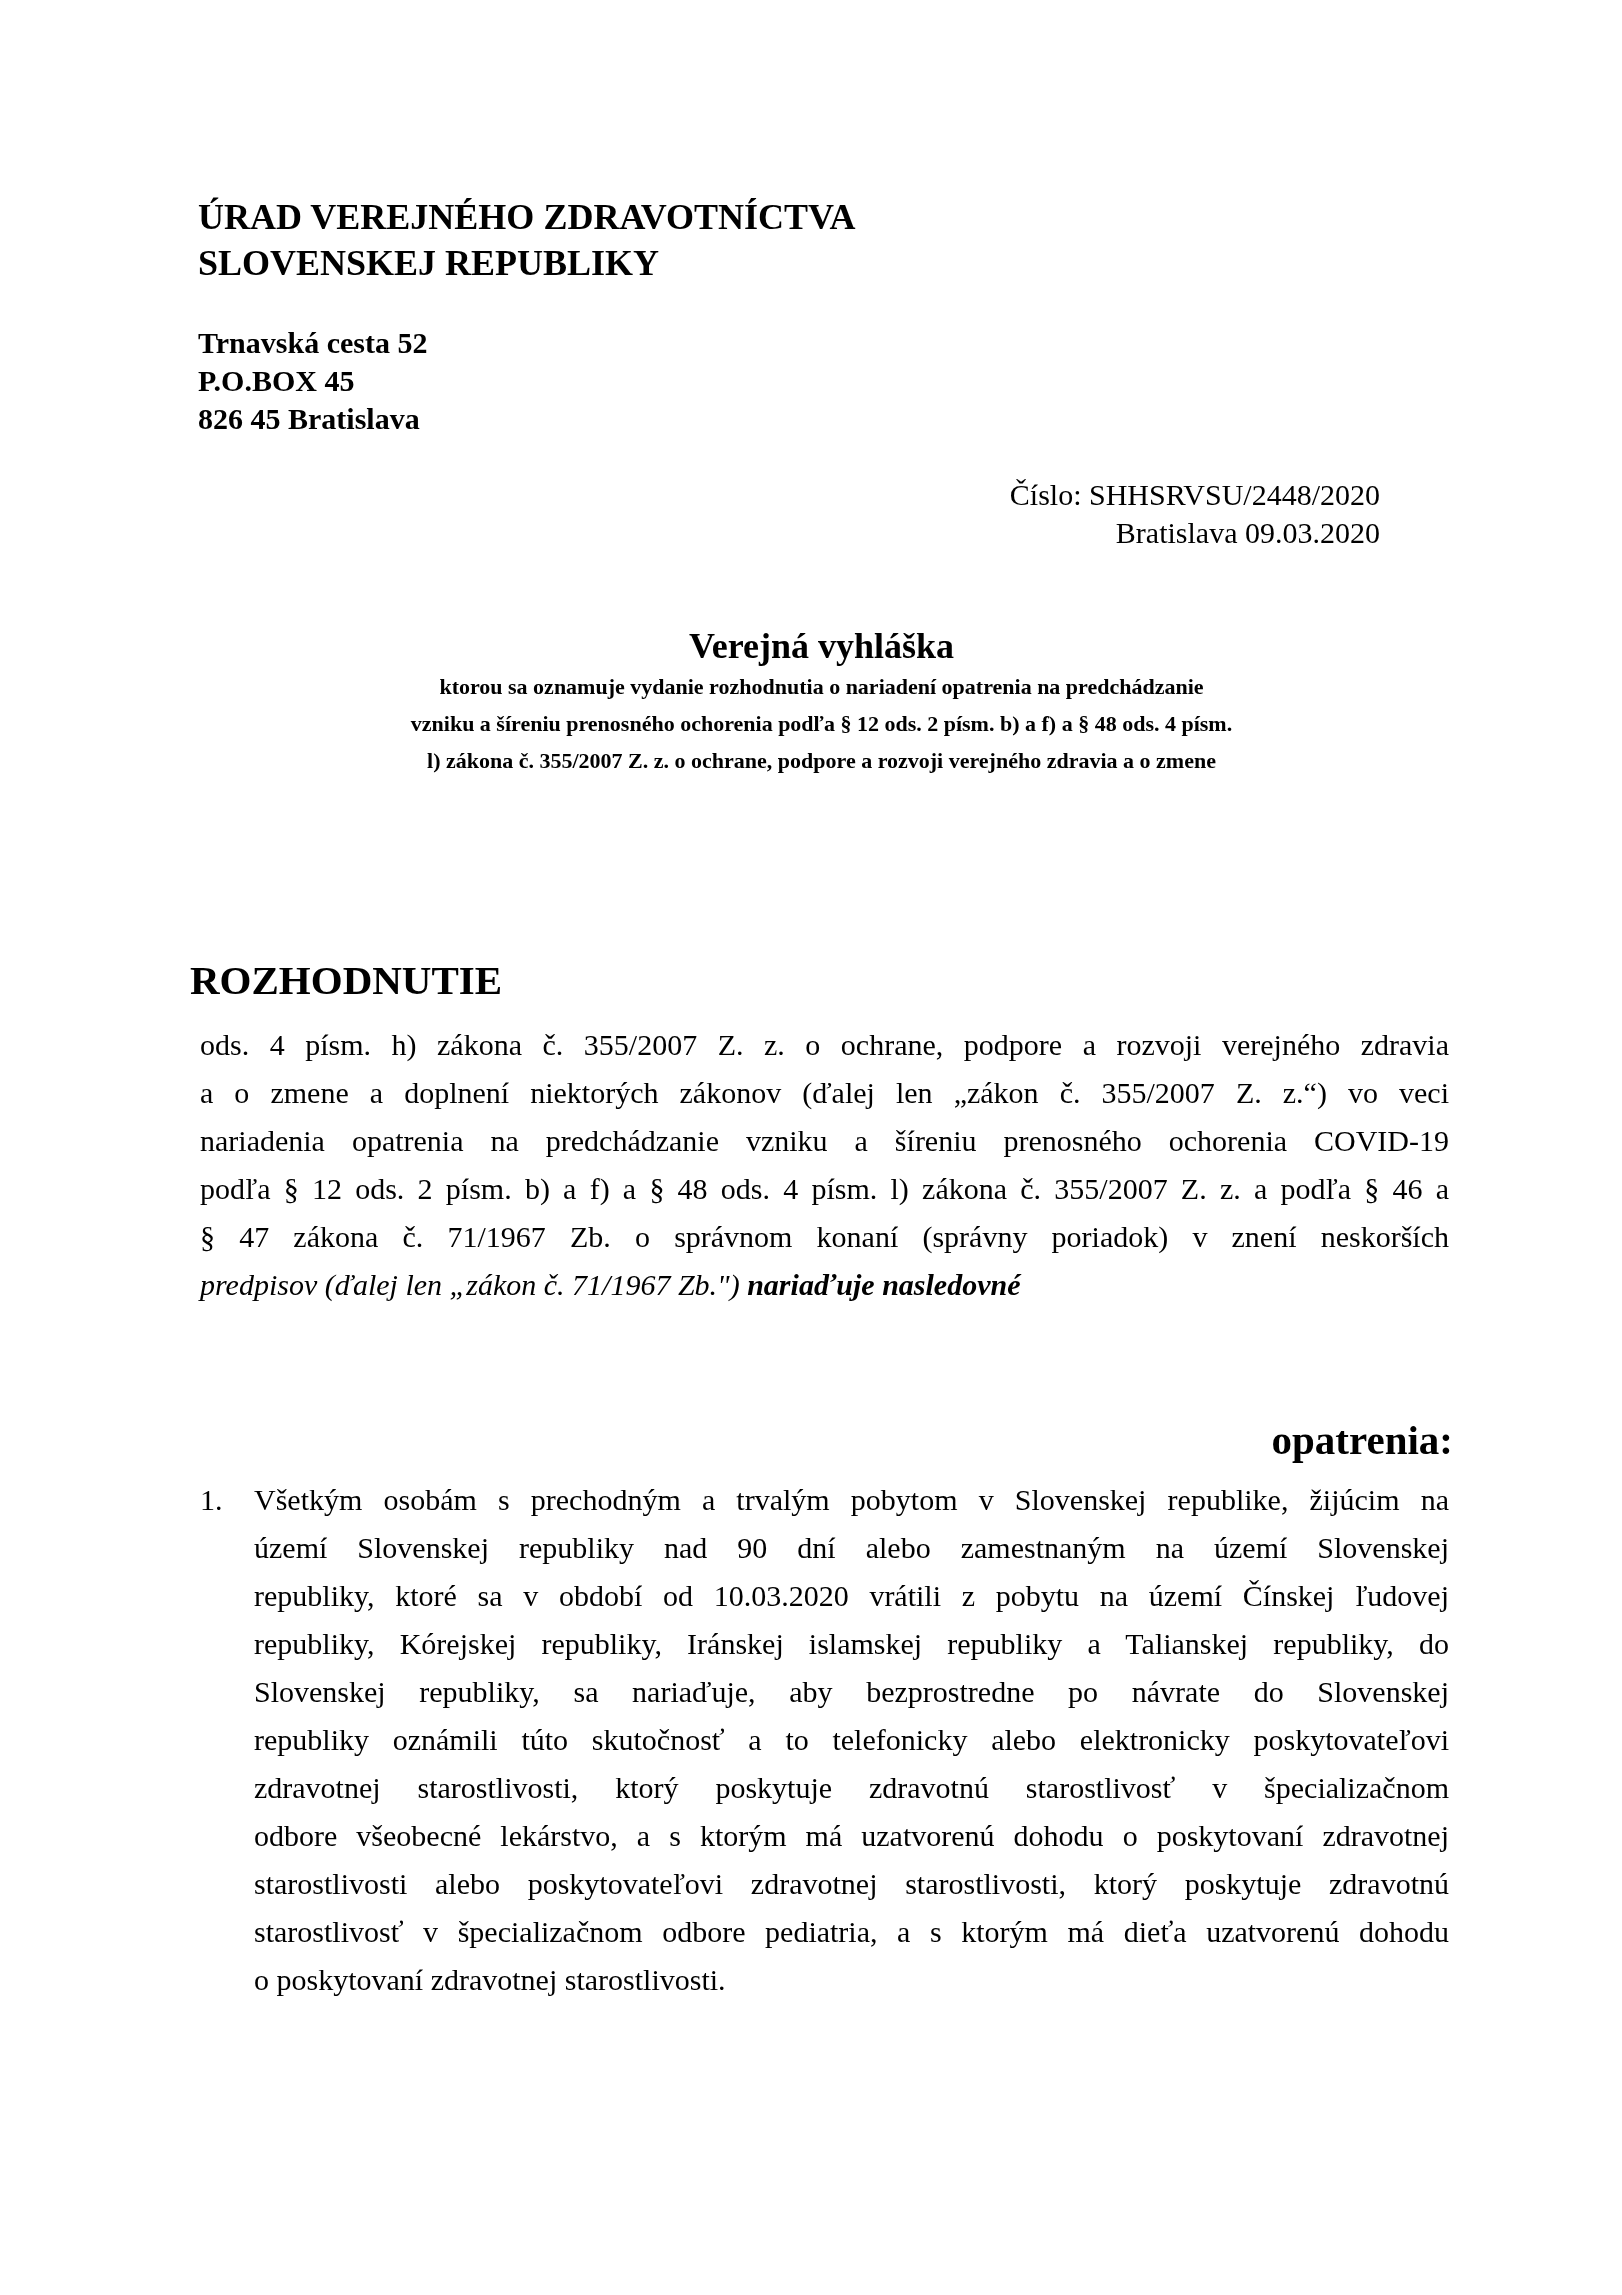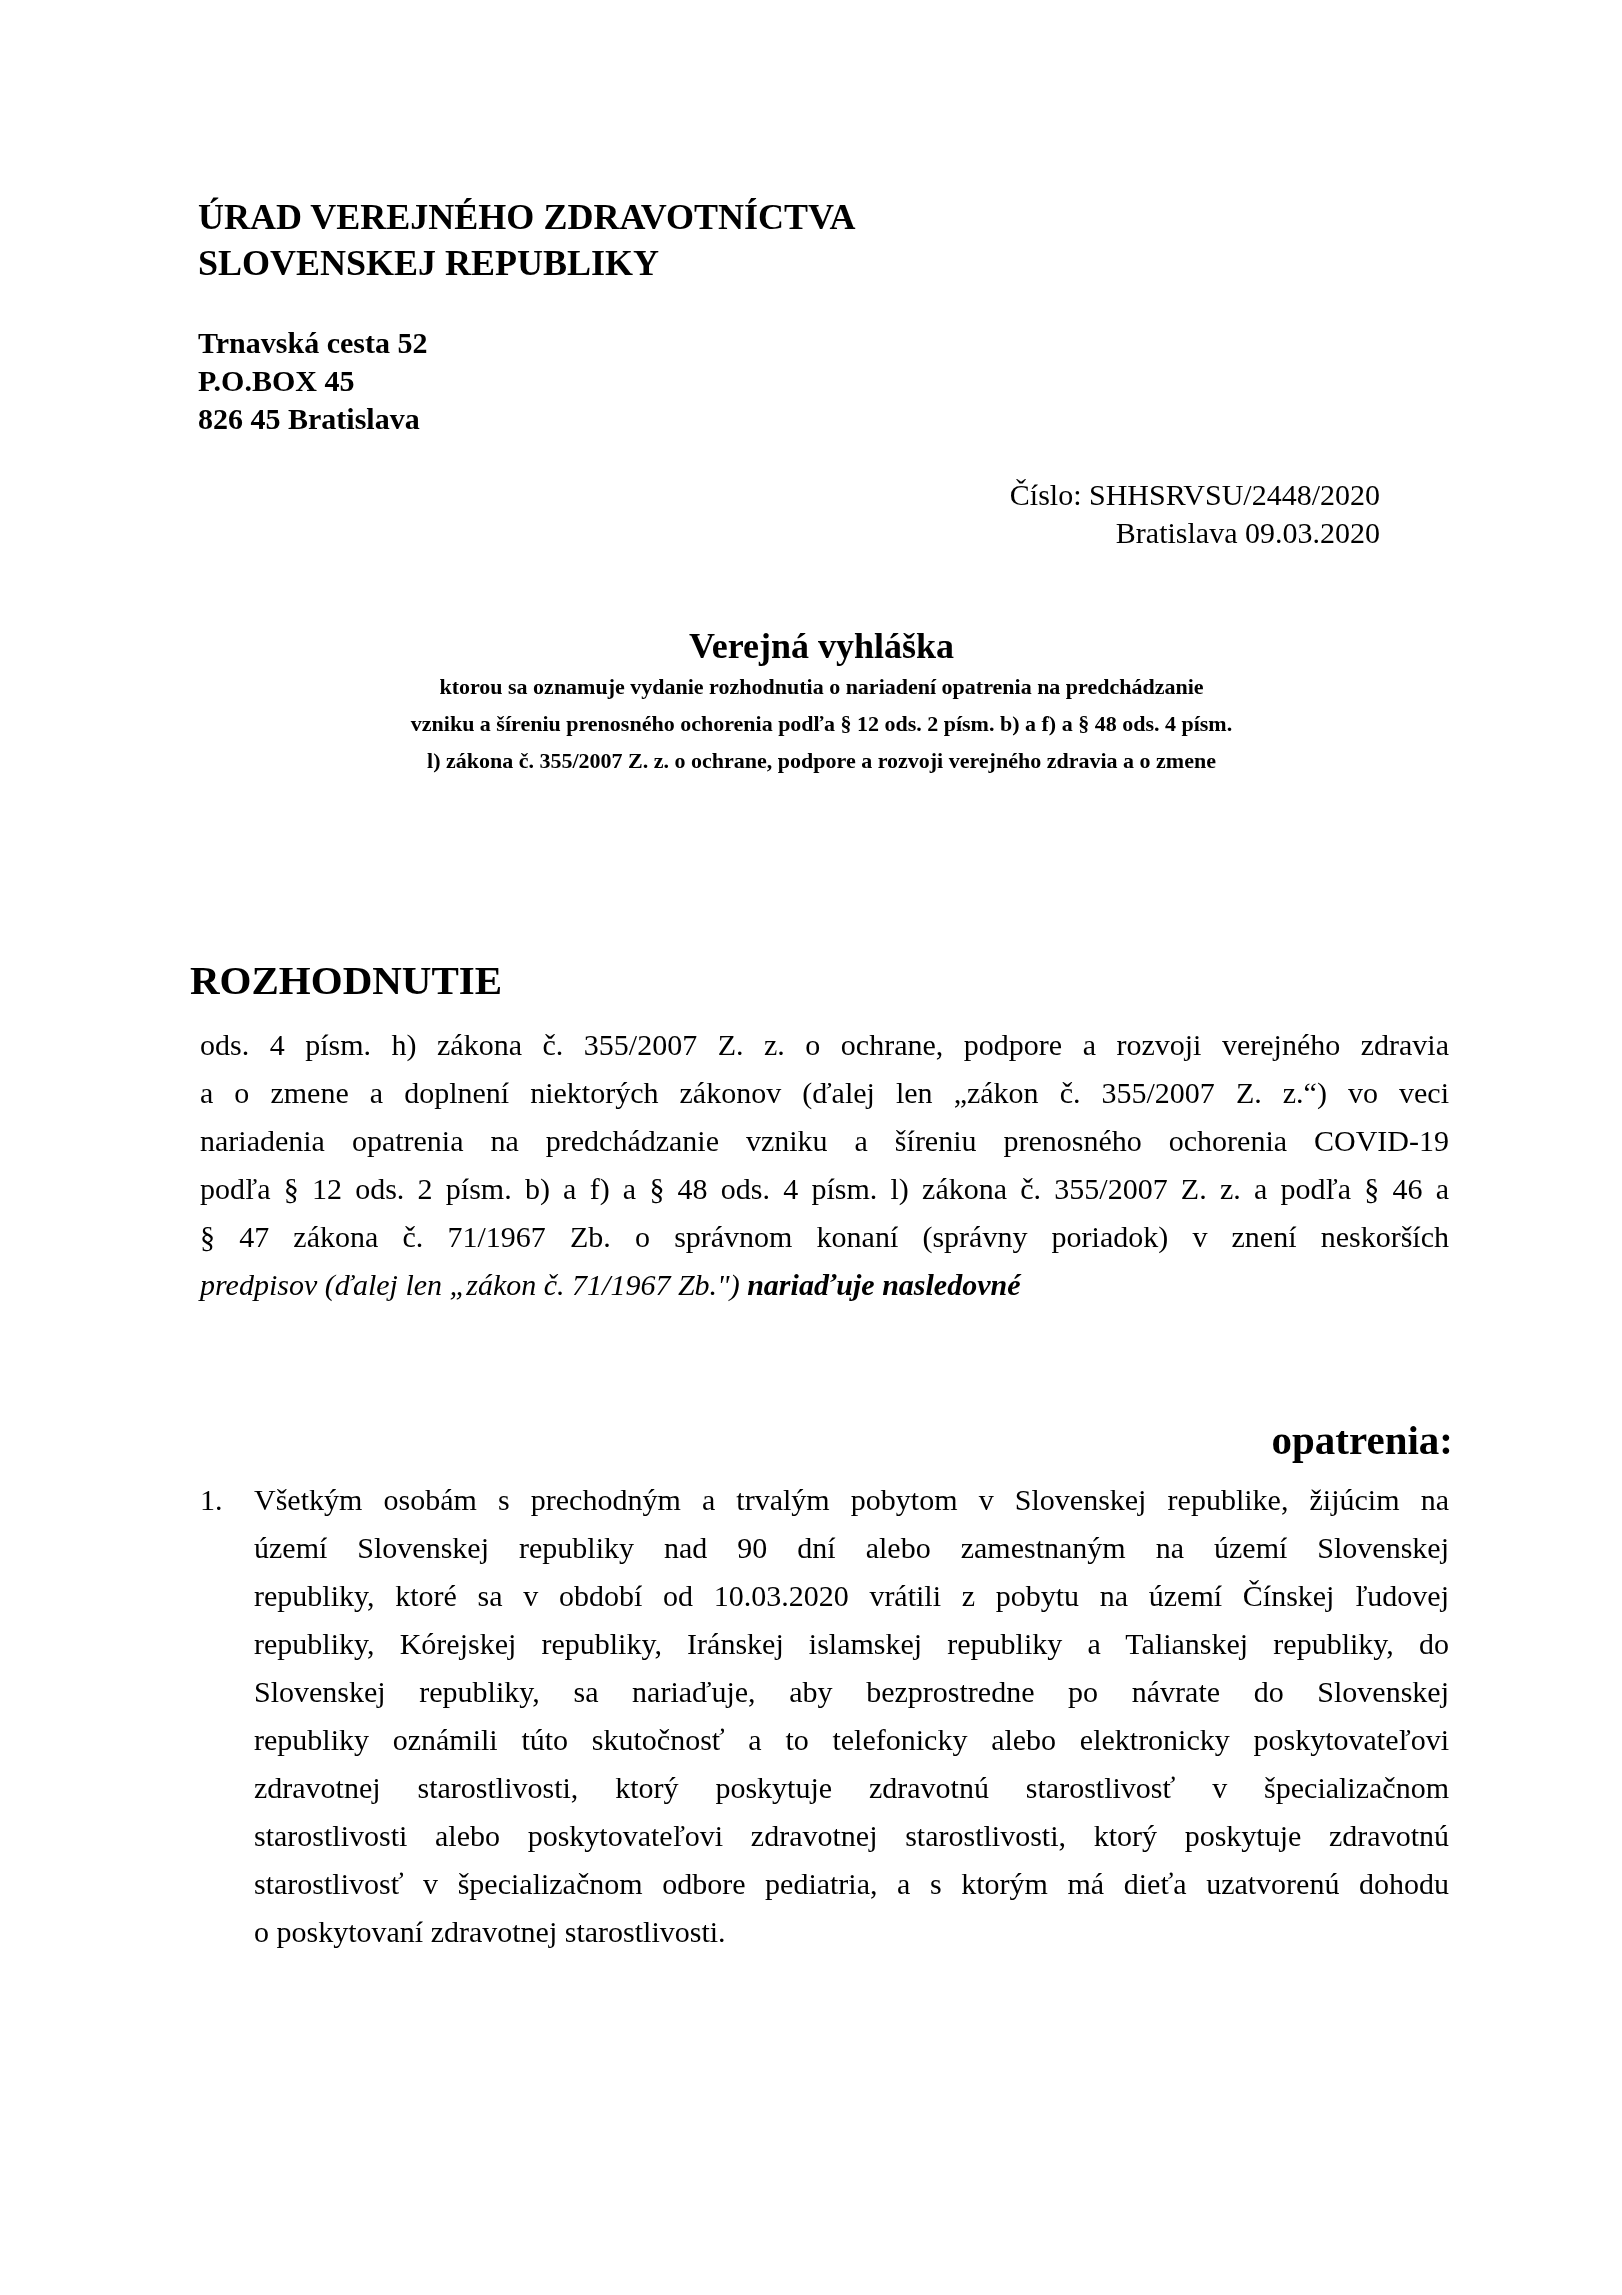"odbore všeobecné lekárstvo, a s" span.line { html: none -> <span>odbore všeobecné lekárstvo, a s ktorým má uzatvorenú dohodu o poskytovaní zdravotnej</span> }
